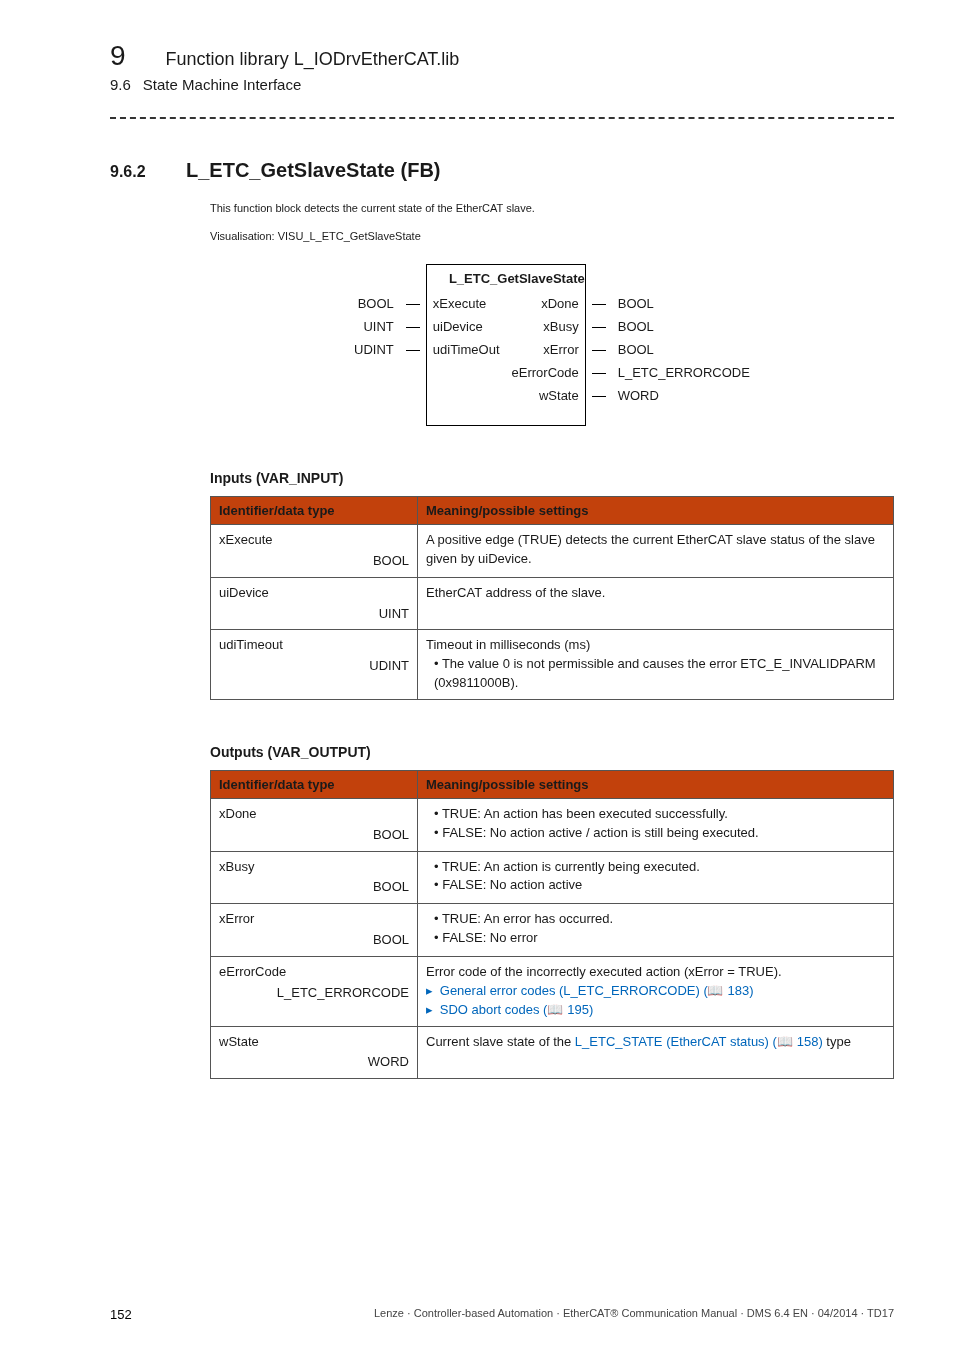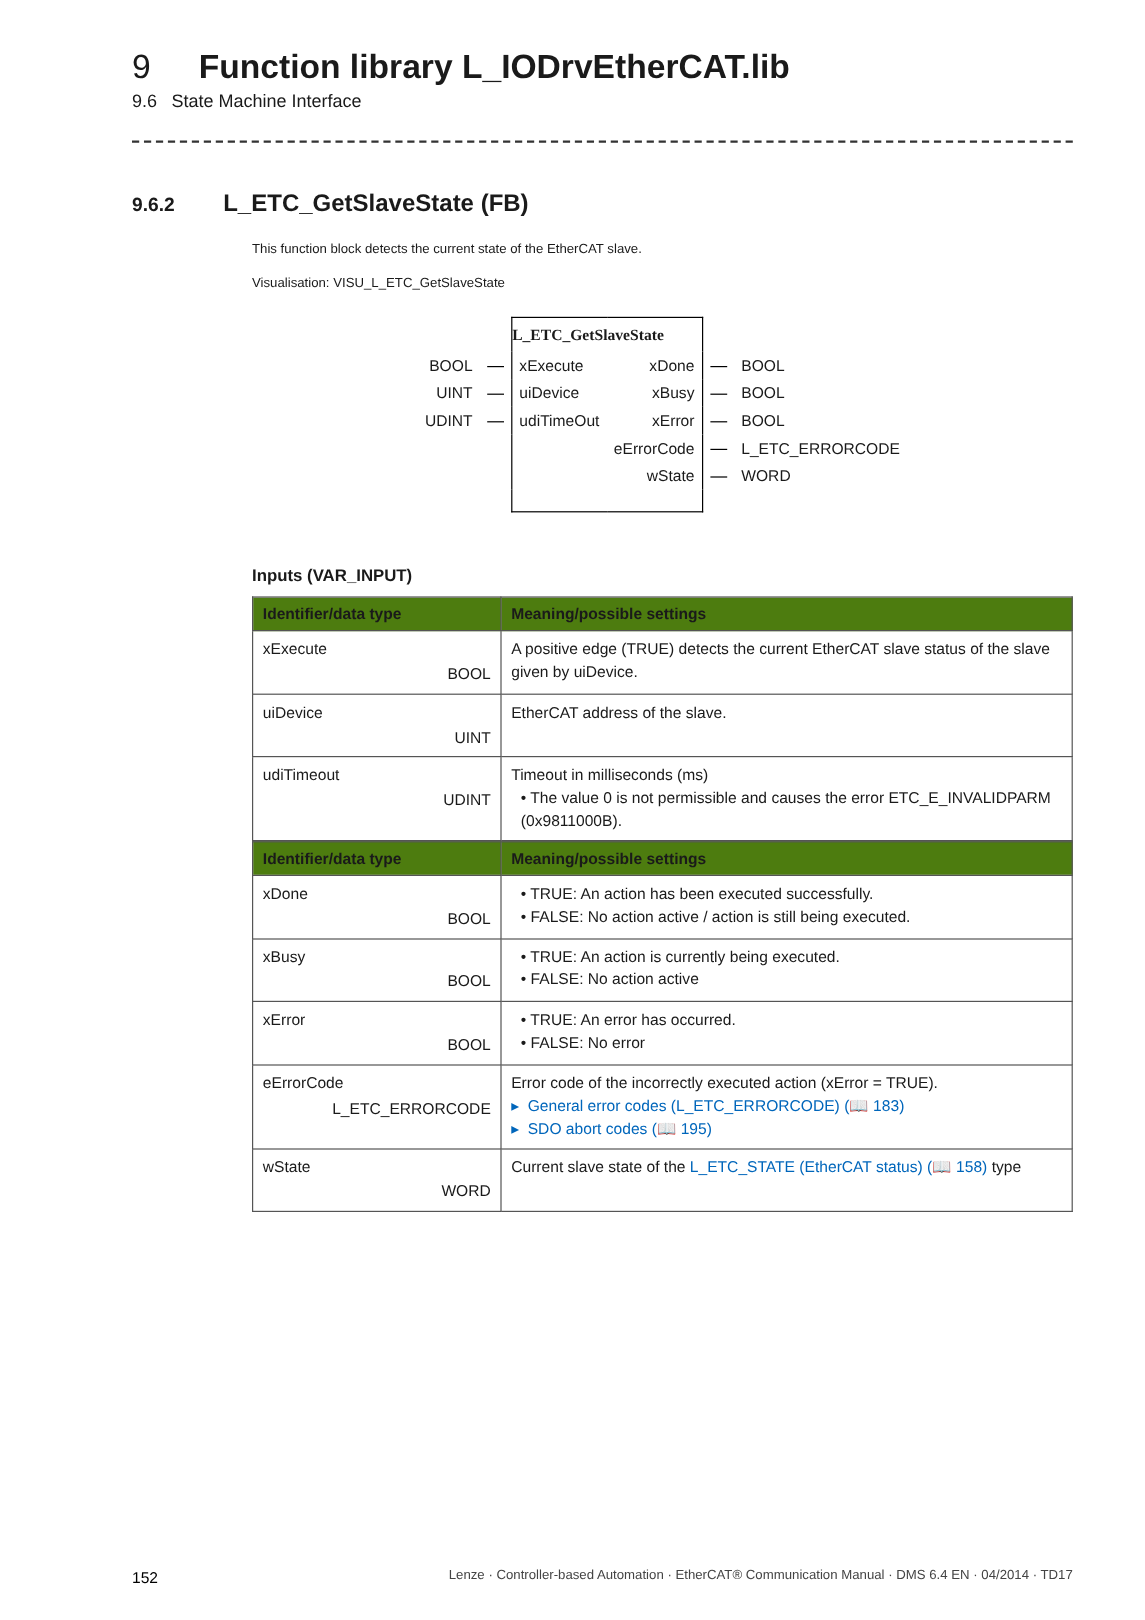"Function library L_IODrvEtherCAT.lib" .hdr-title { font-size: 28px -> 18px; font-weight: 700 -> 400 }
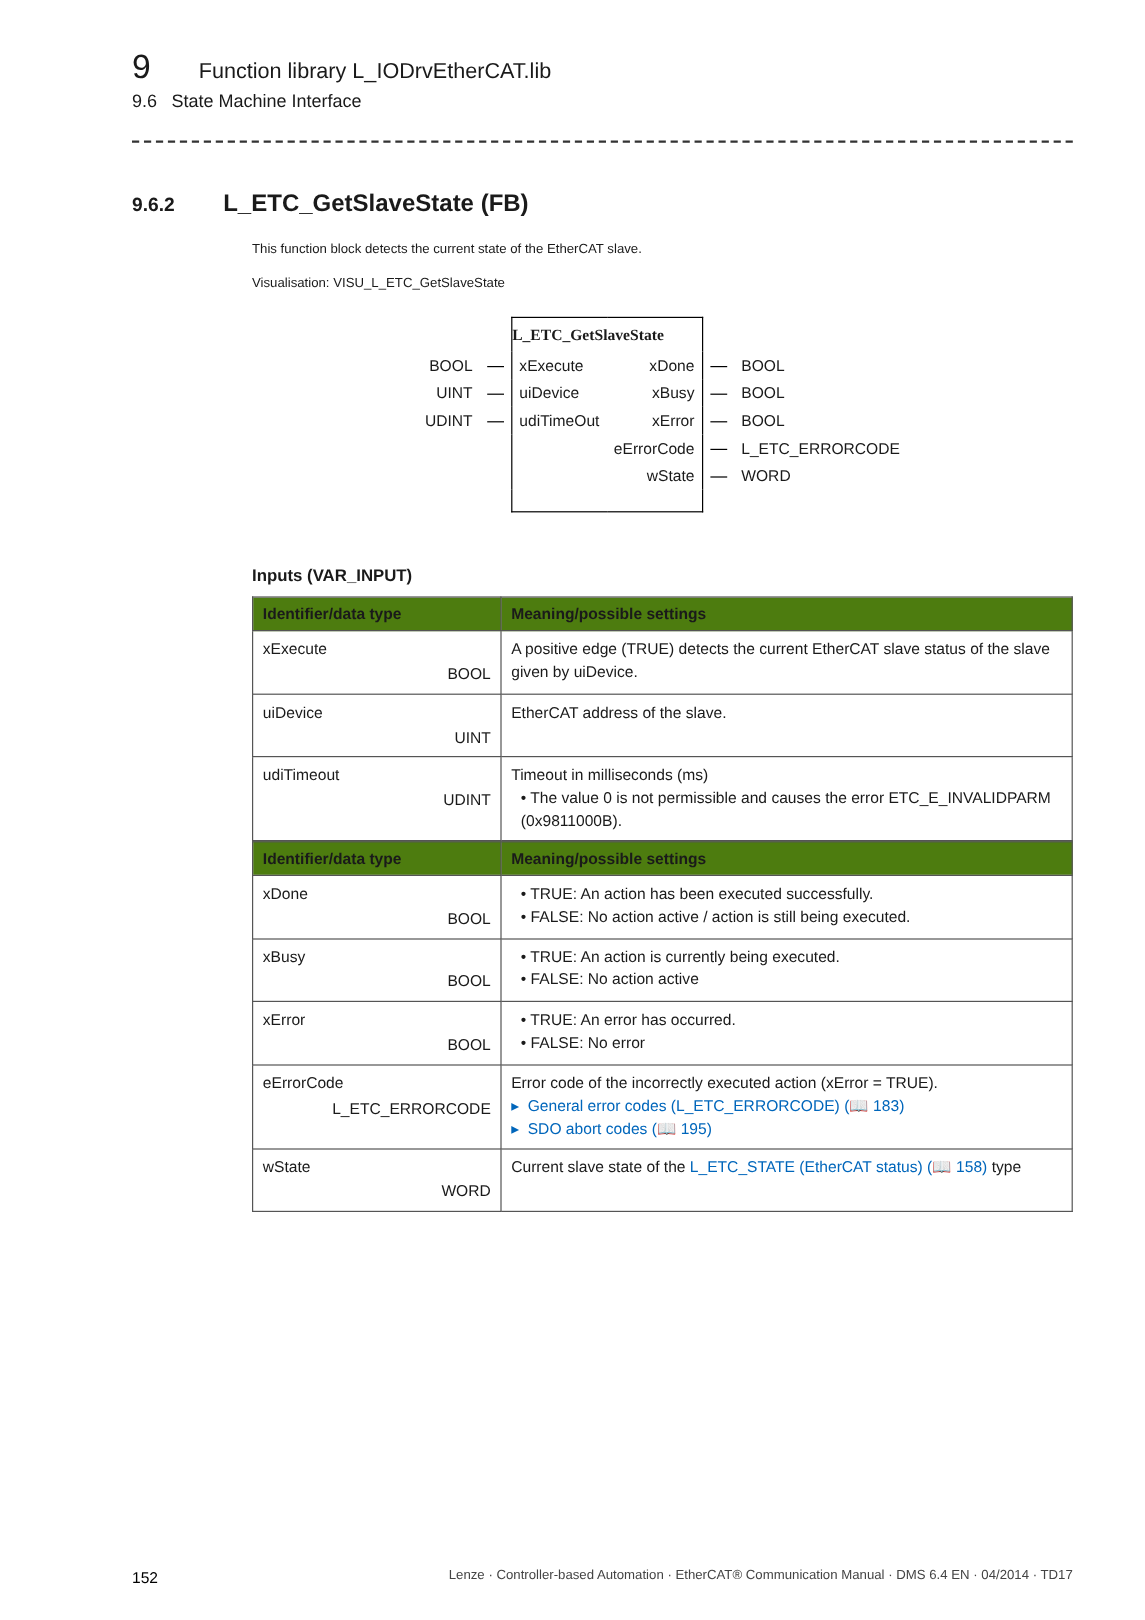"L_ETC_GetSlaveState" .fb-box-title { font-family: Liberation Serif, serif -> none; text-align: left -> right }
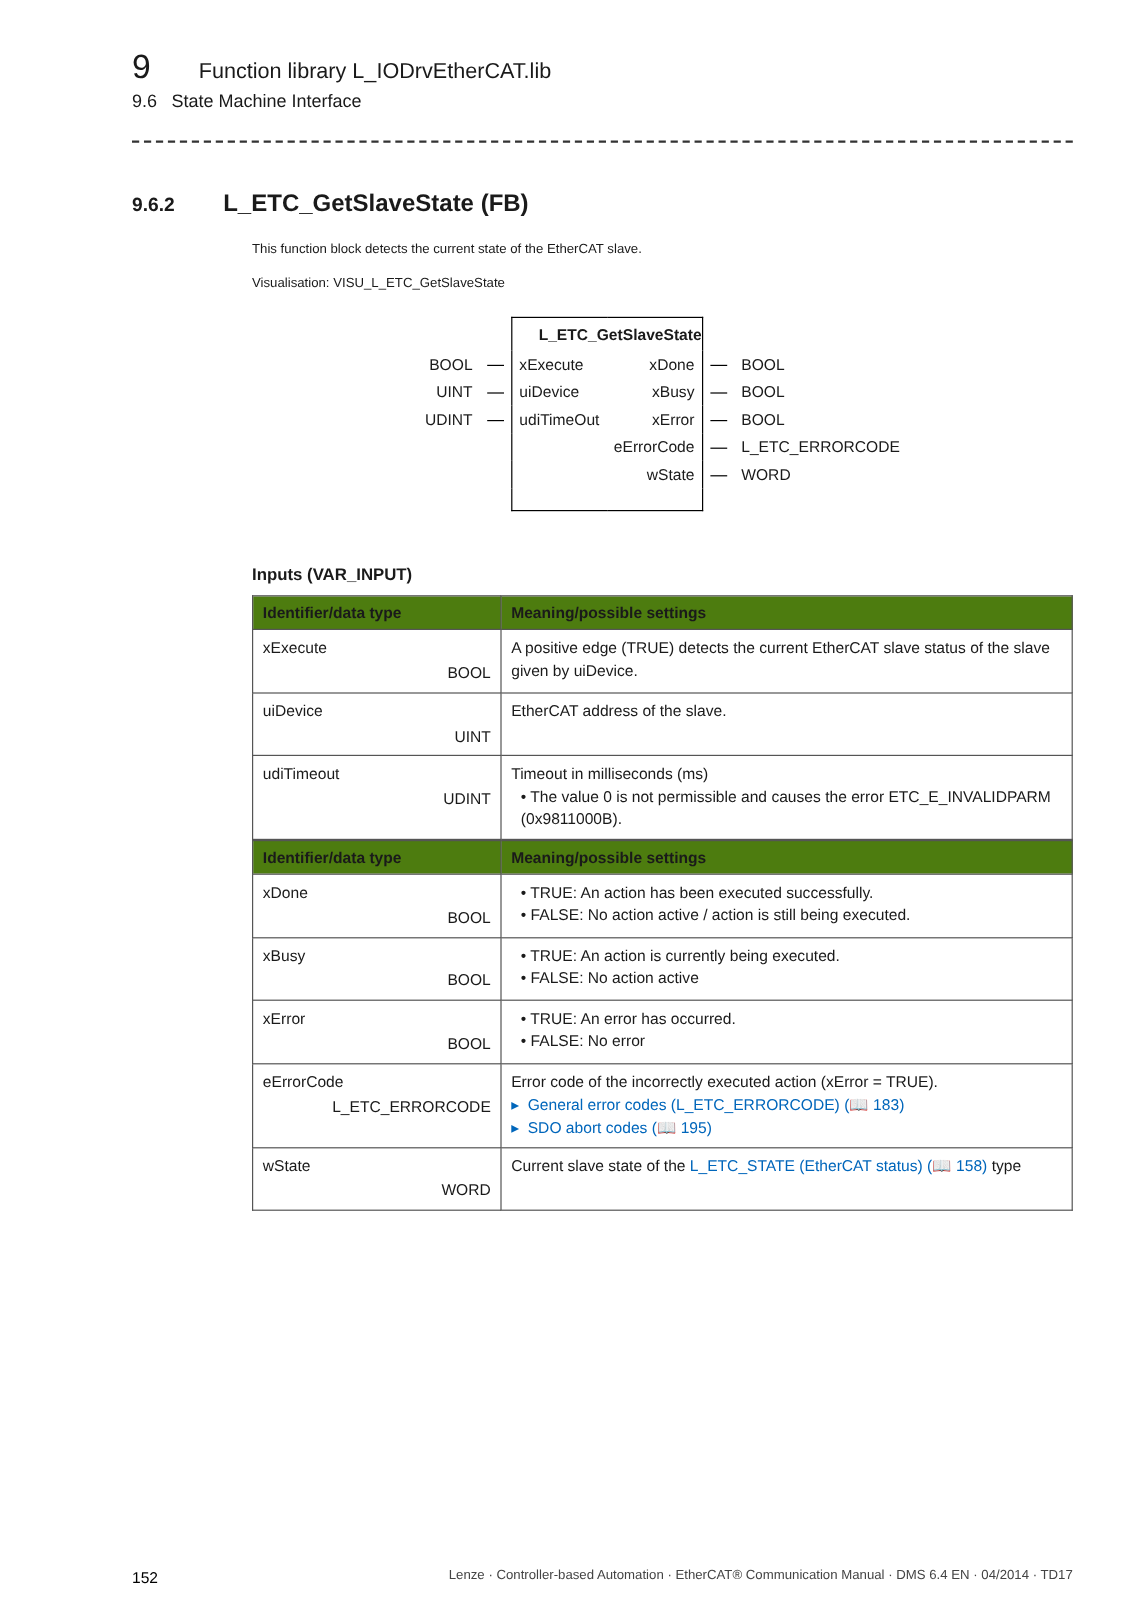"Identifier/data type" table.data th { background: #4d7c0f -> #c2410c }
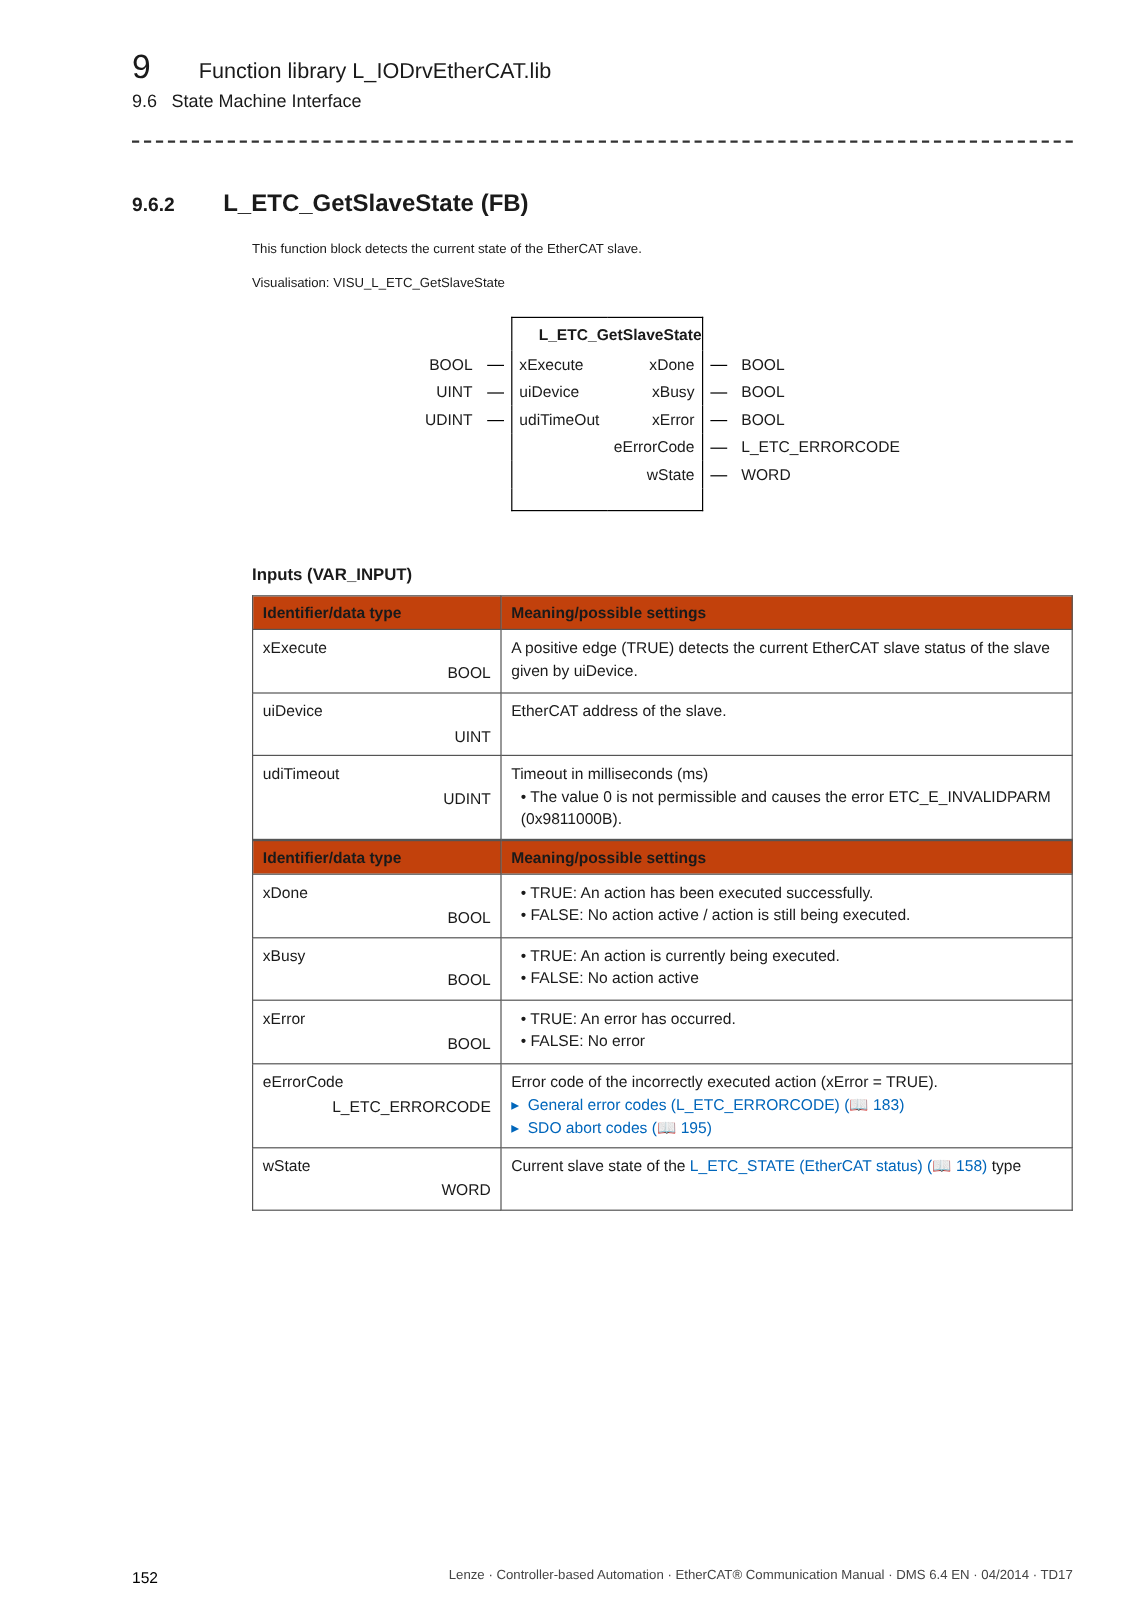"Outputs (VAR_OUTPUT)" h4.tbl-h { html: none -> <h4>Outputs (VAR_OUTPUT)</h4> }
